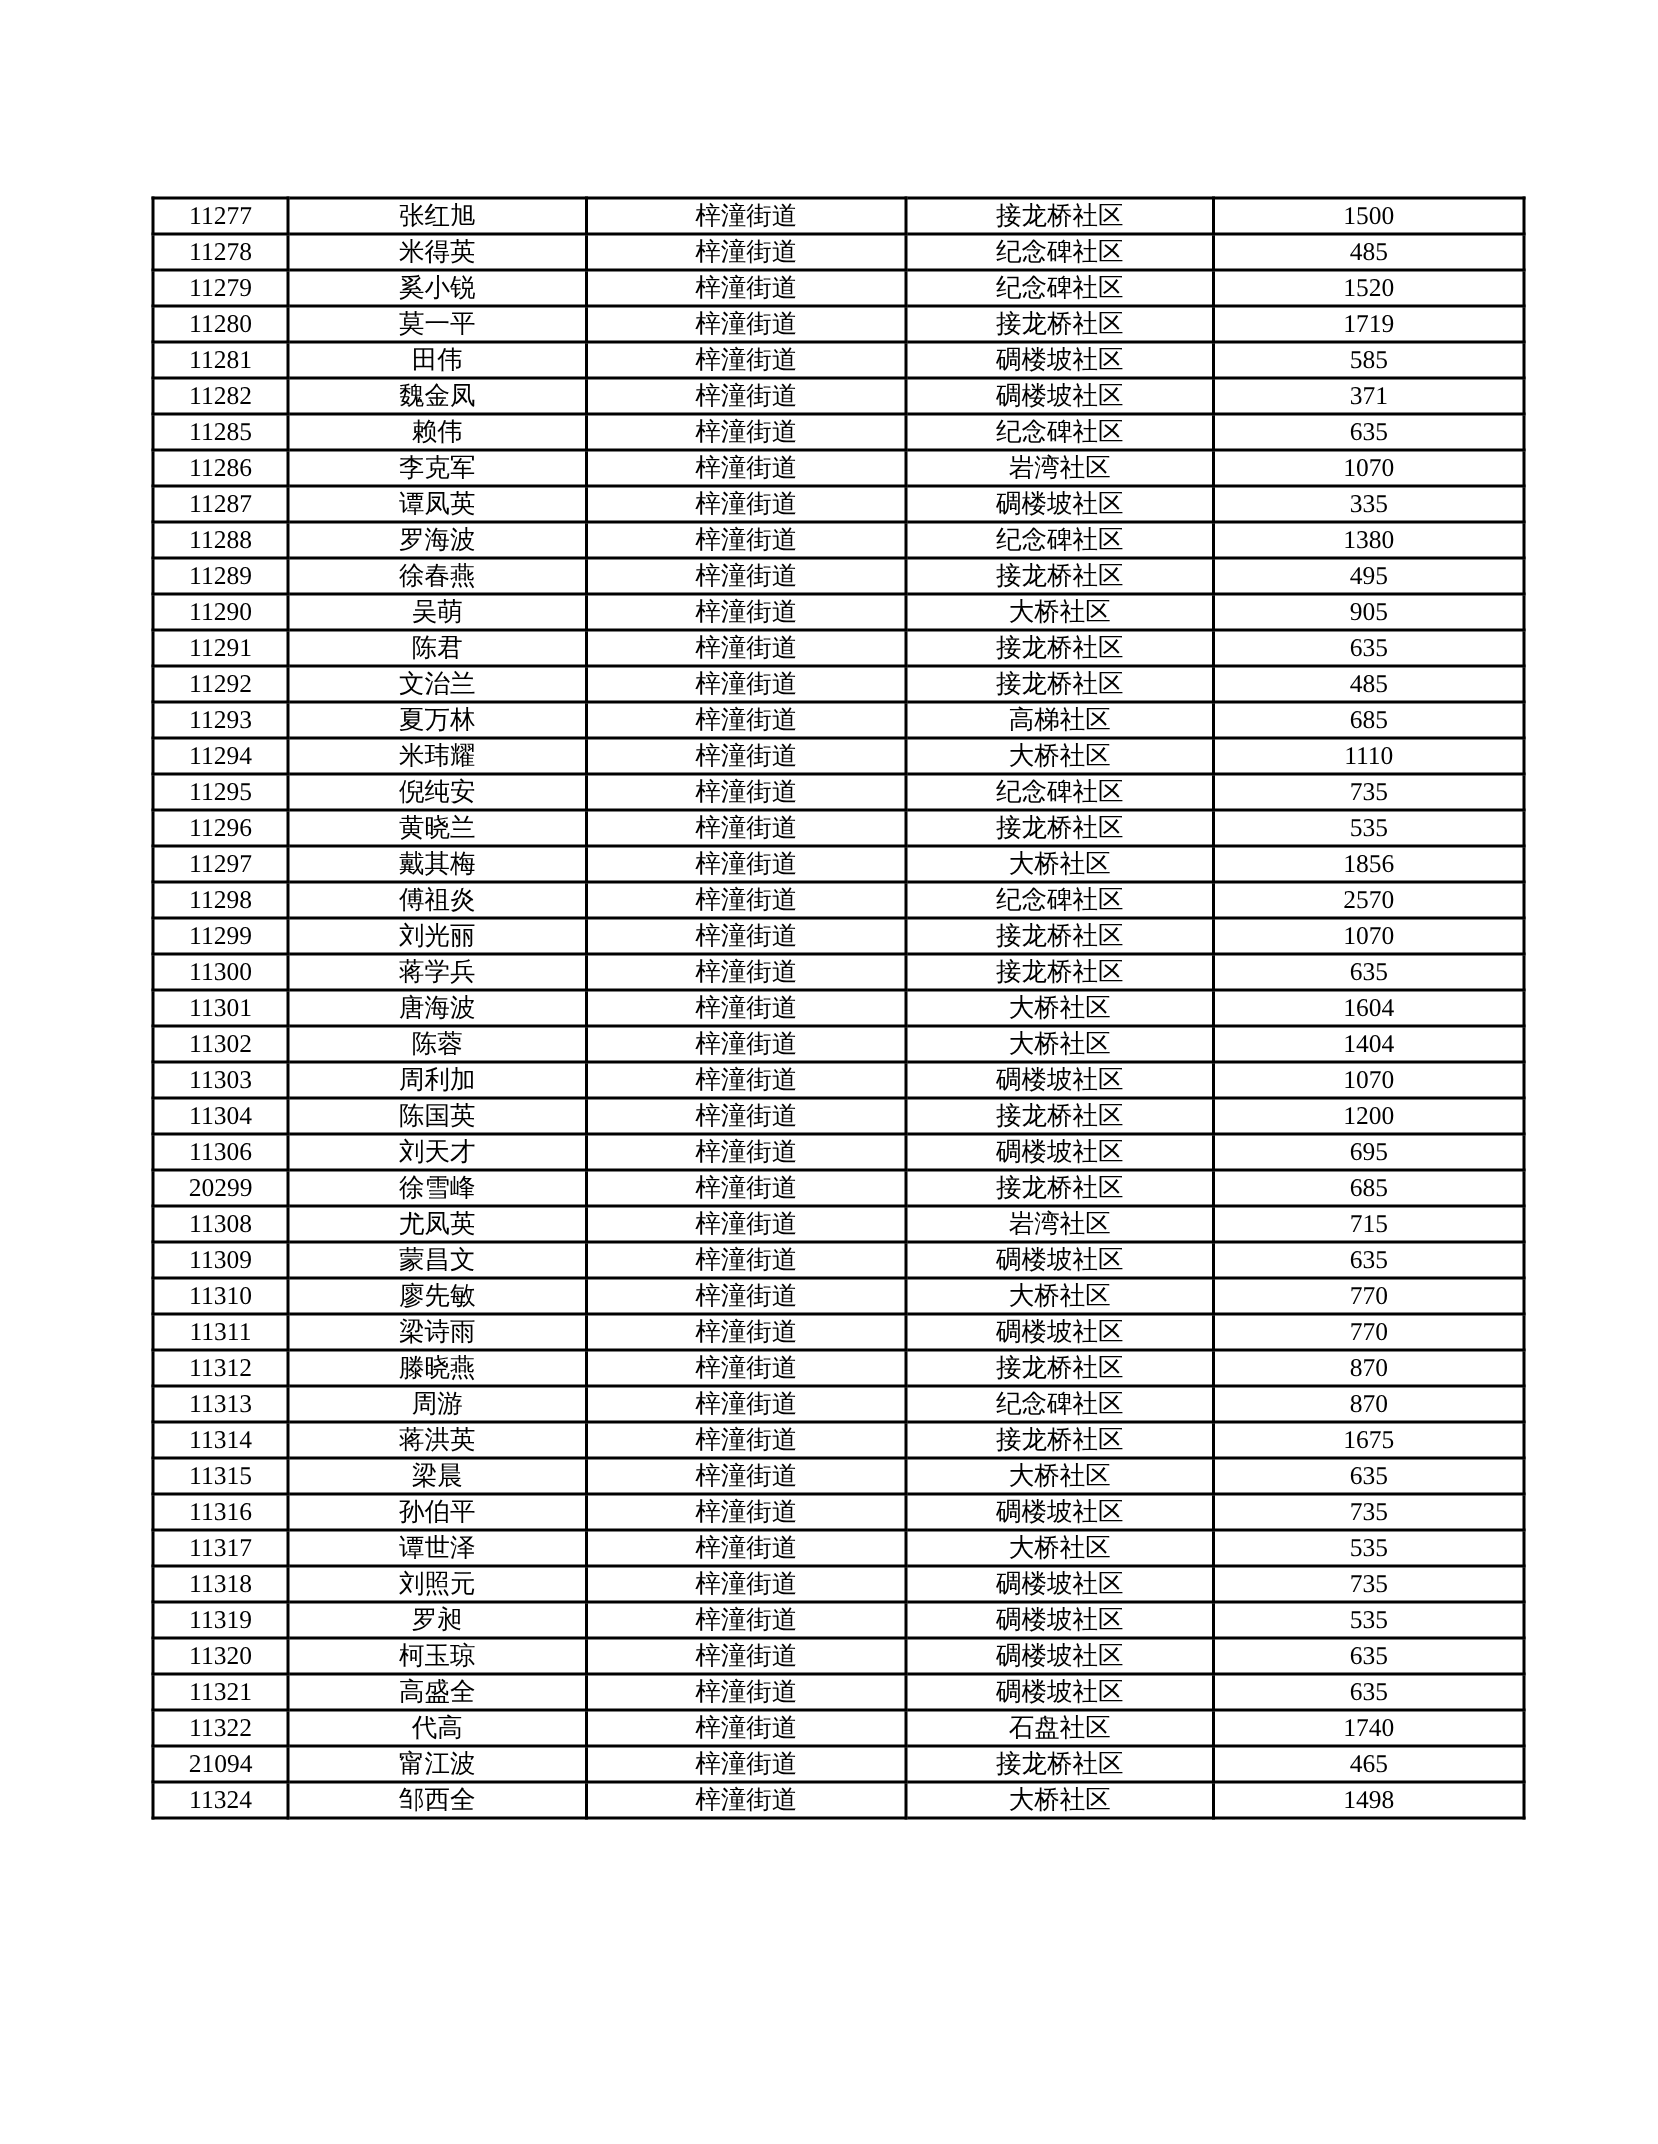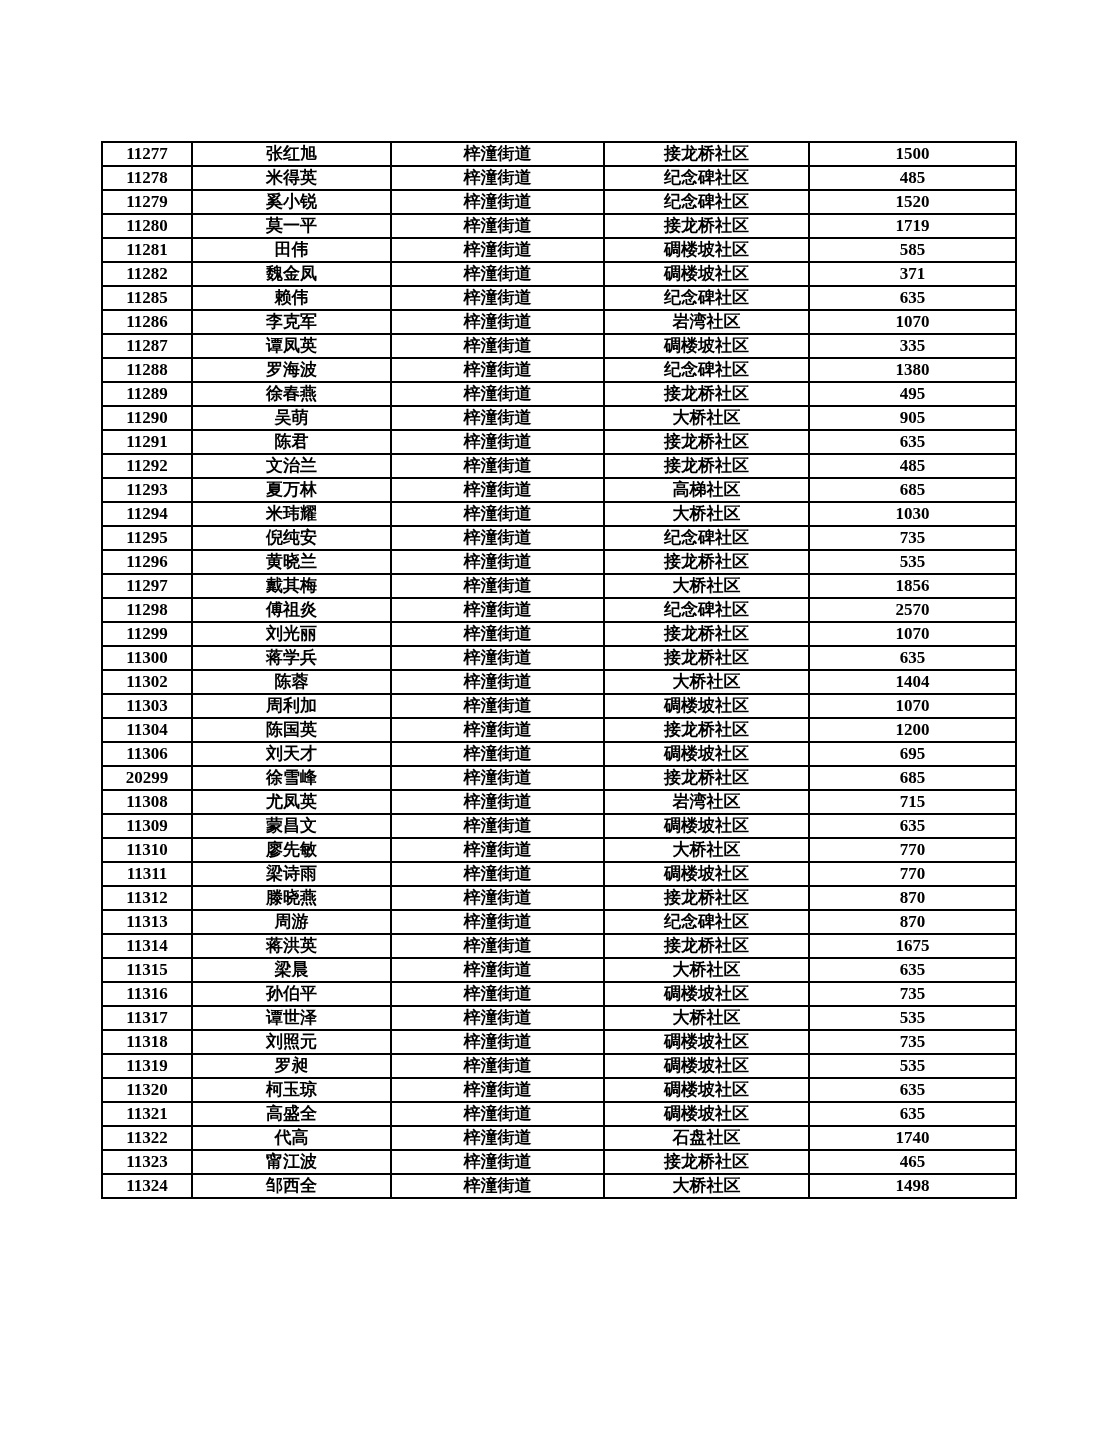"11277" table.records { font-weight: bold -> none; top: 141px -> 131px }
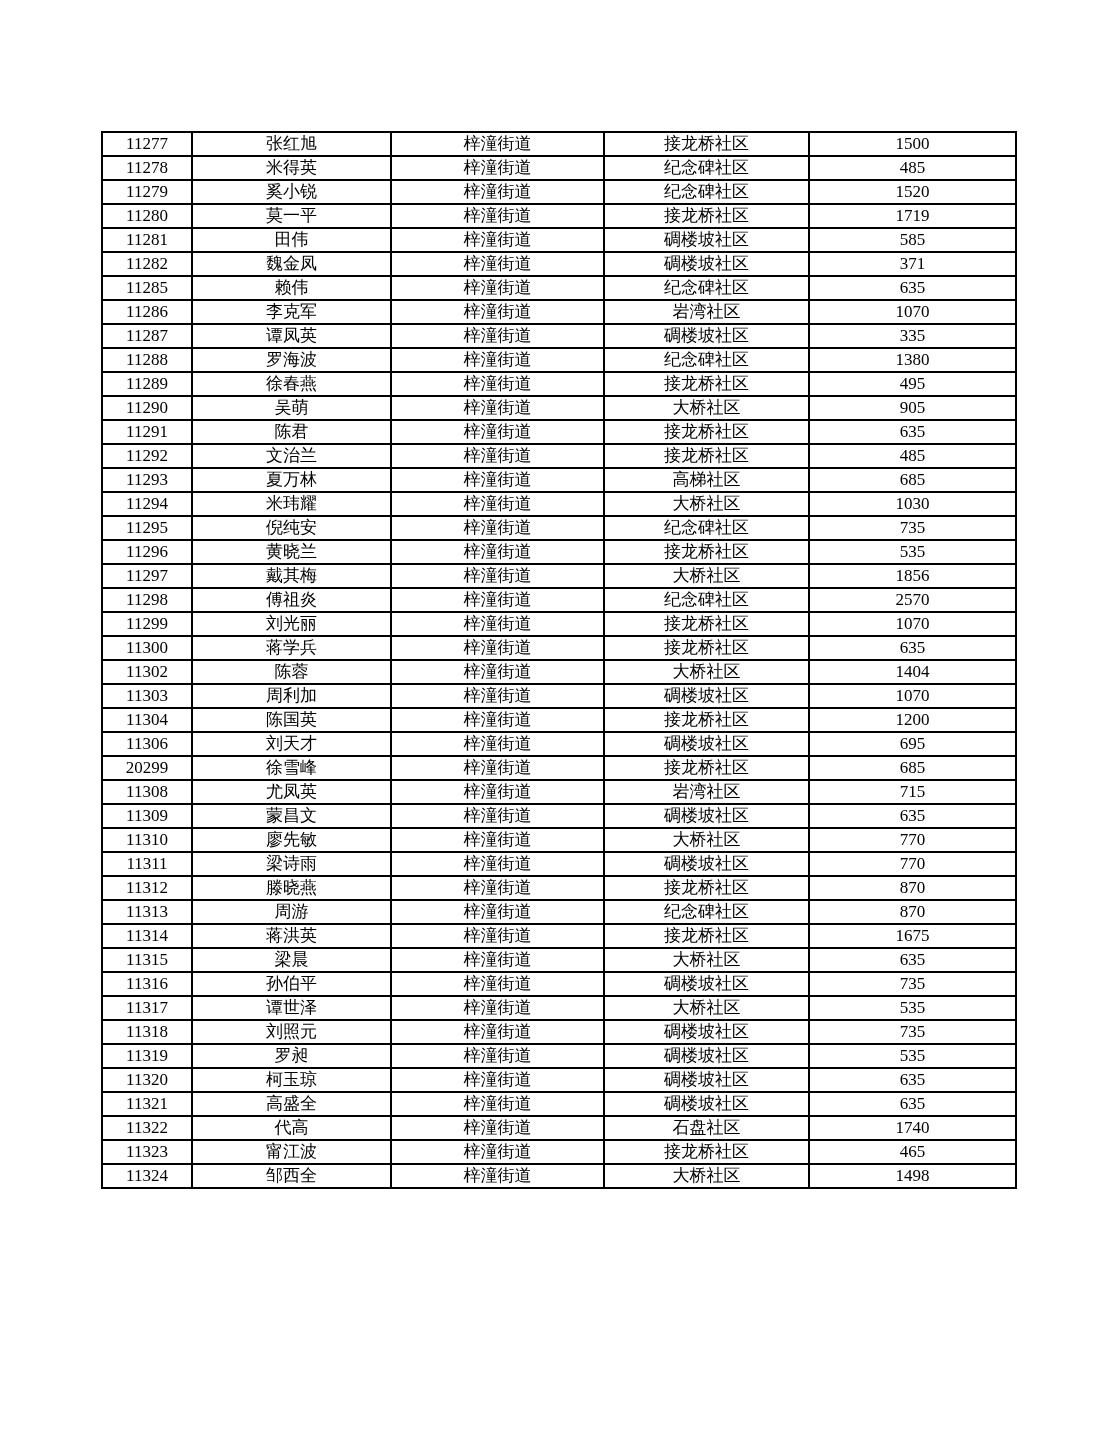"1030" td { text: 1030 -> 1110 }
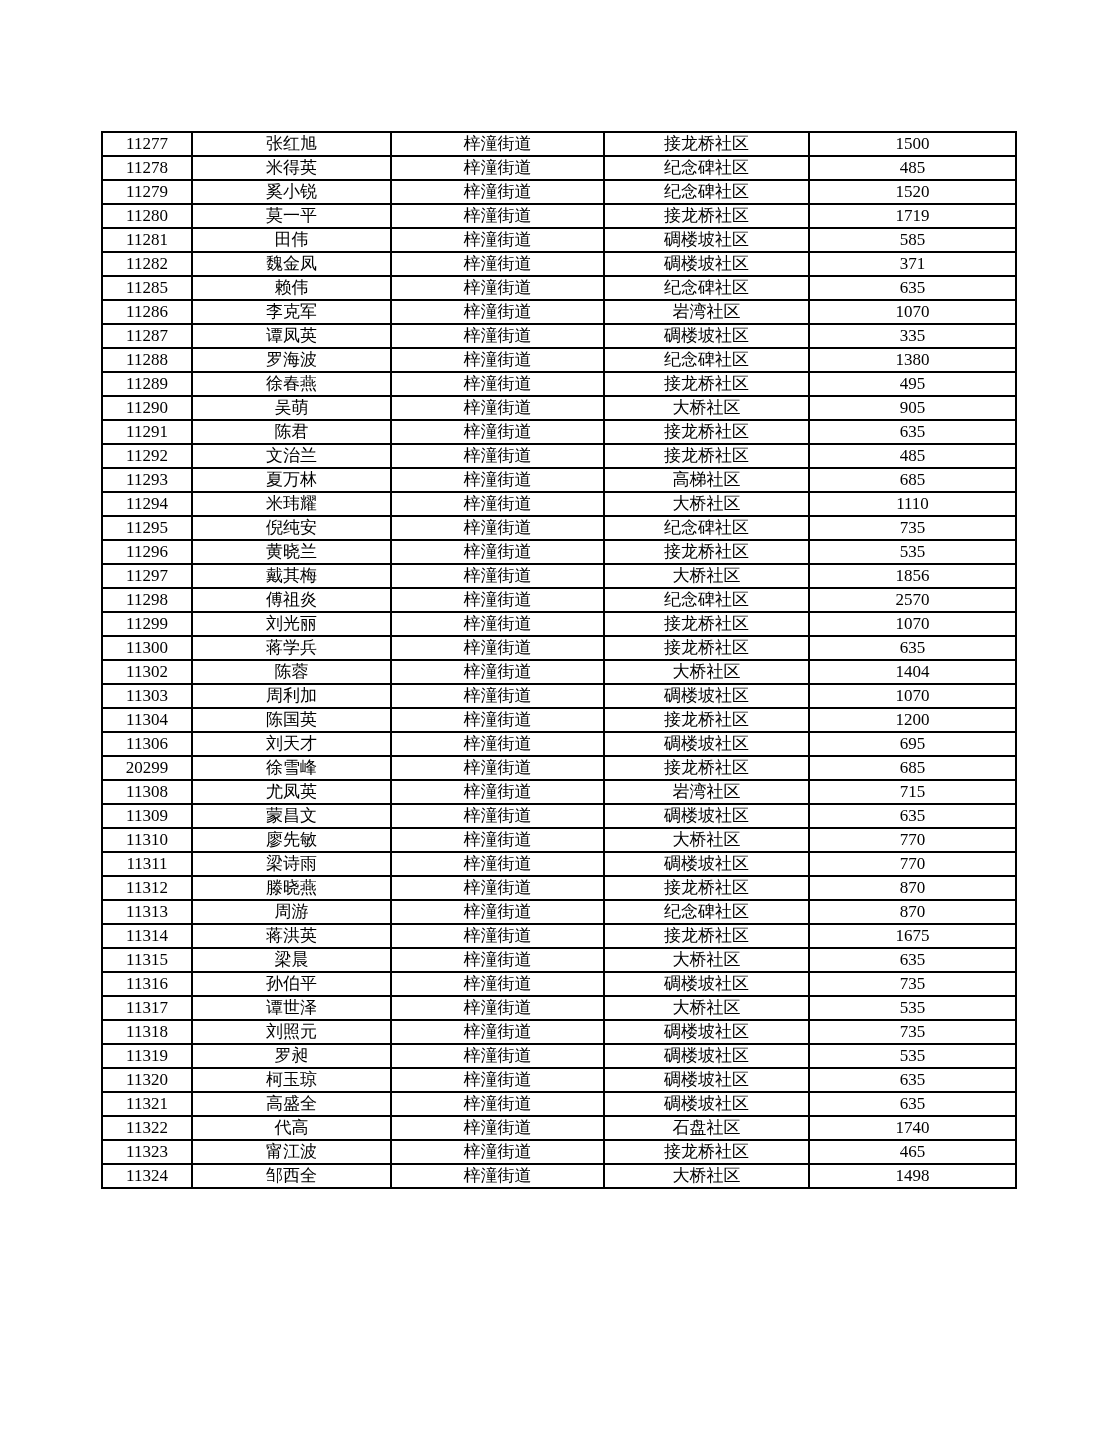"11301" tr { html: none -> <tr> <td>11301</td> <td>唐海波</td> <td>梓潼街道</td> <td>大桥社区</td> <td>1604</td> </tr> }
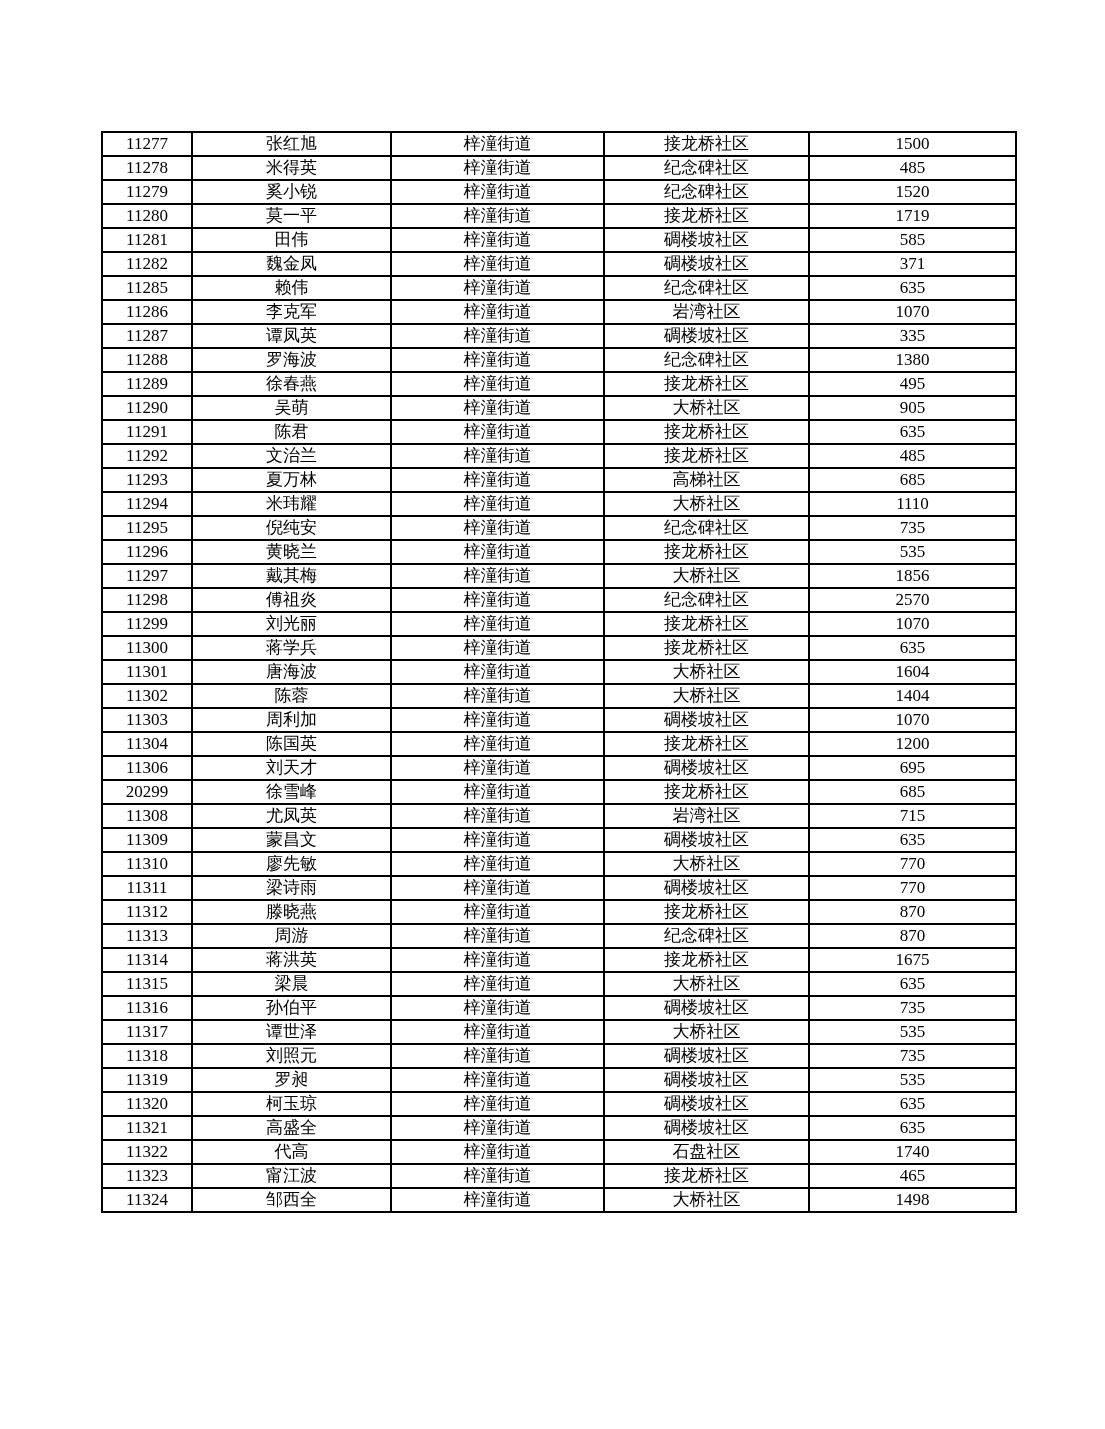"11323" td { text: 11323 -> 21094 }
